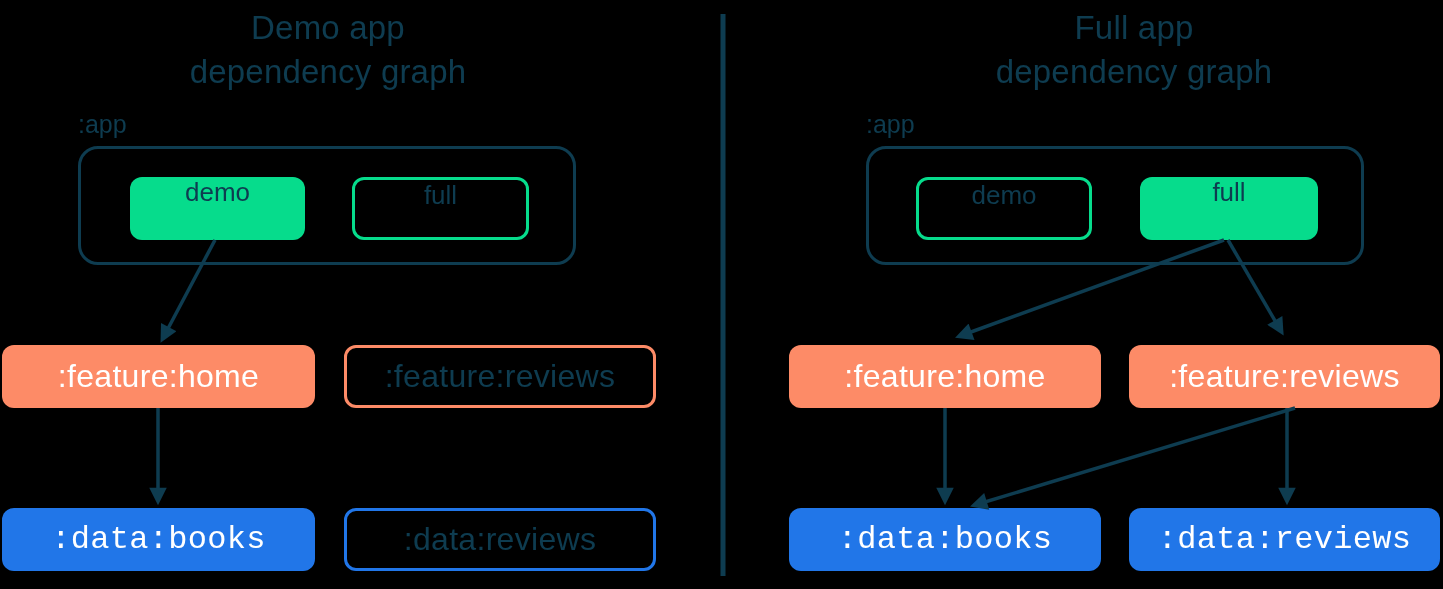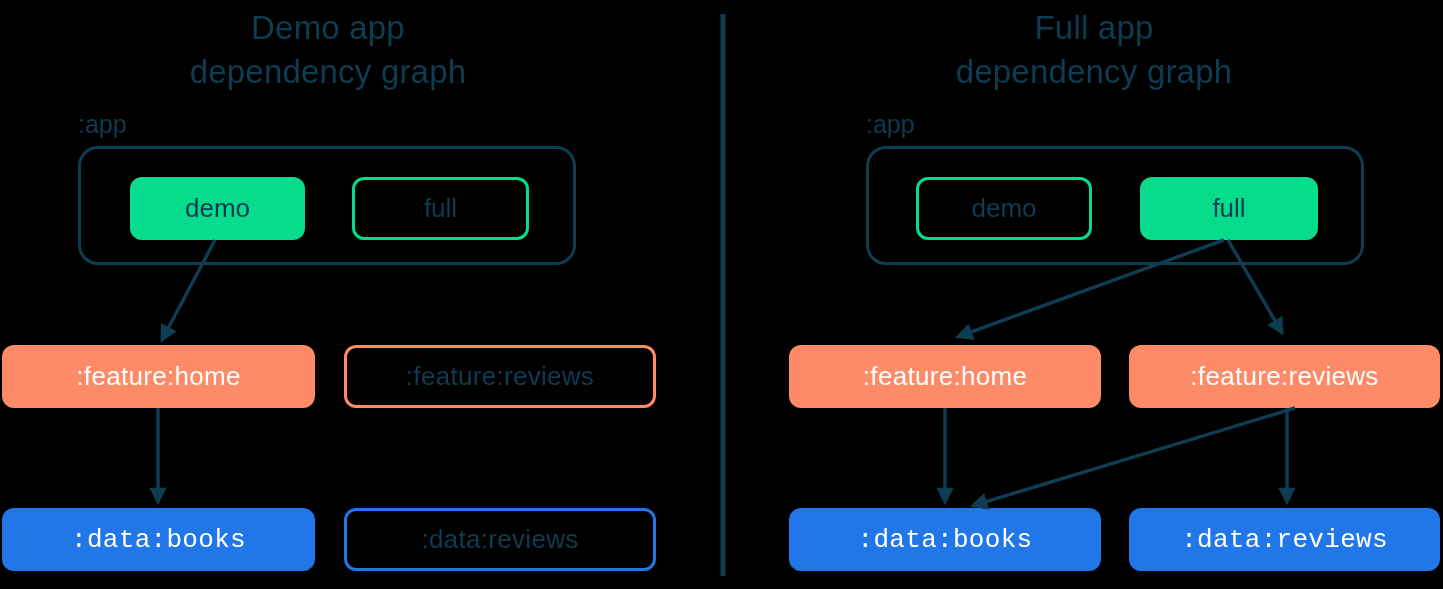"Full app" div.title { left: 794px -> 834px }
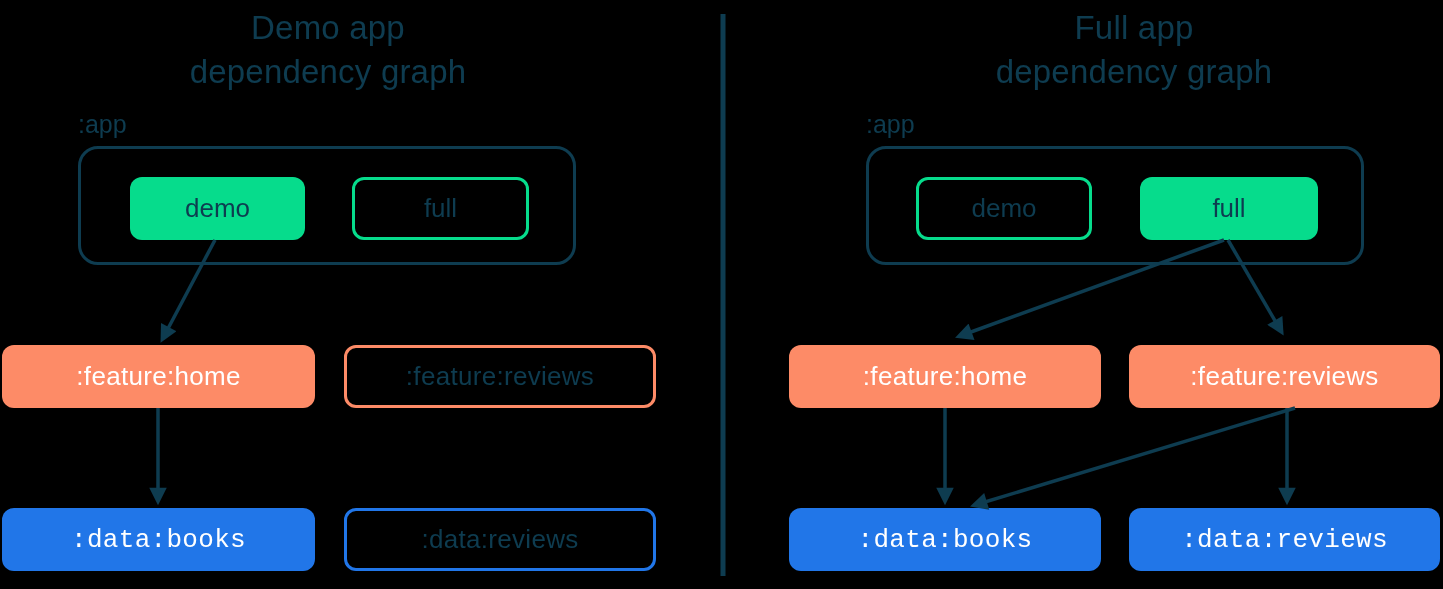"demo" .chip { align-items: center -> none }
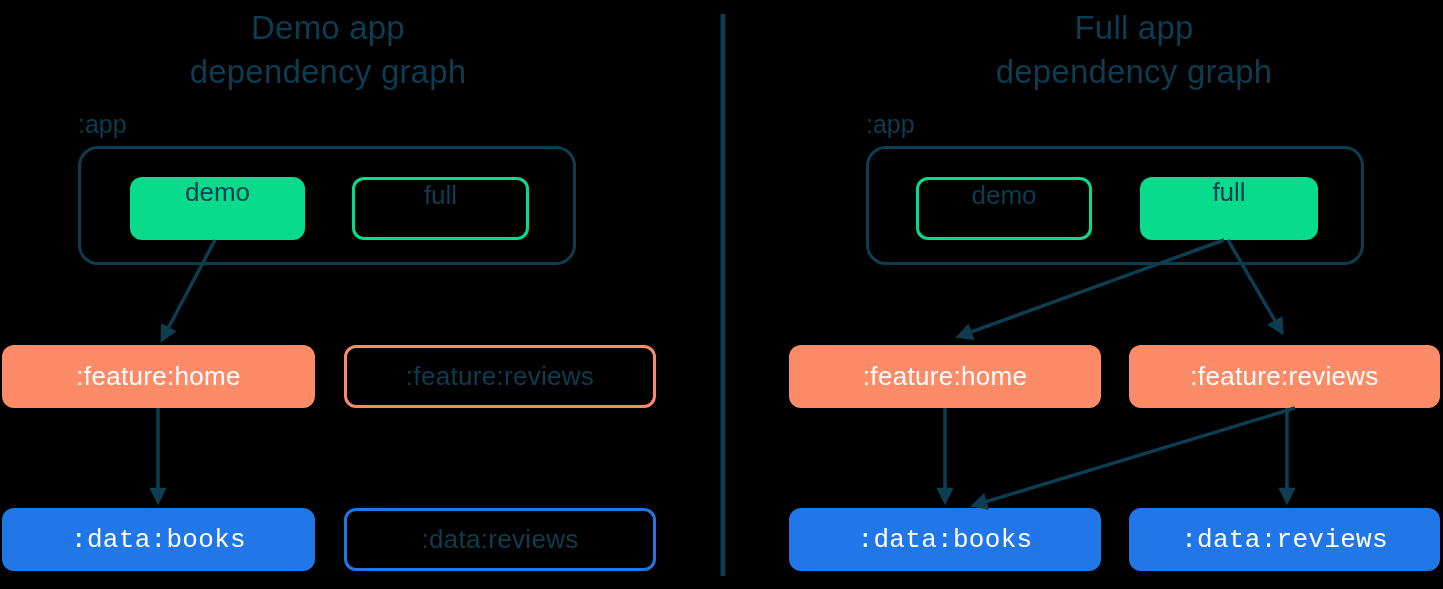":feature:home" .module { font-size: 26px -> 32px }
